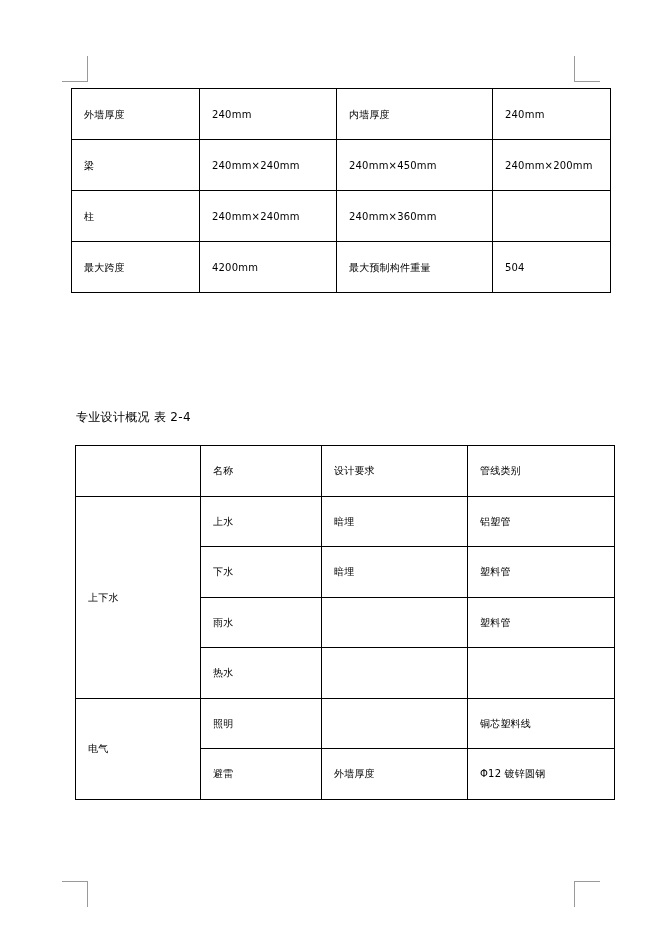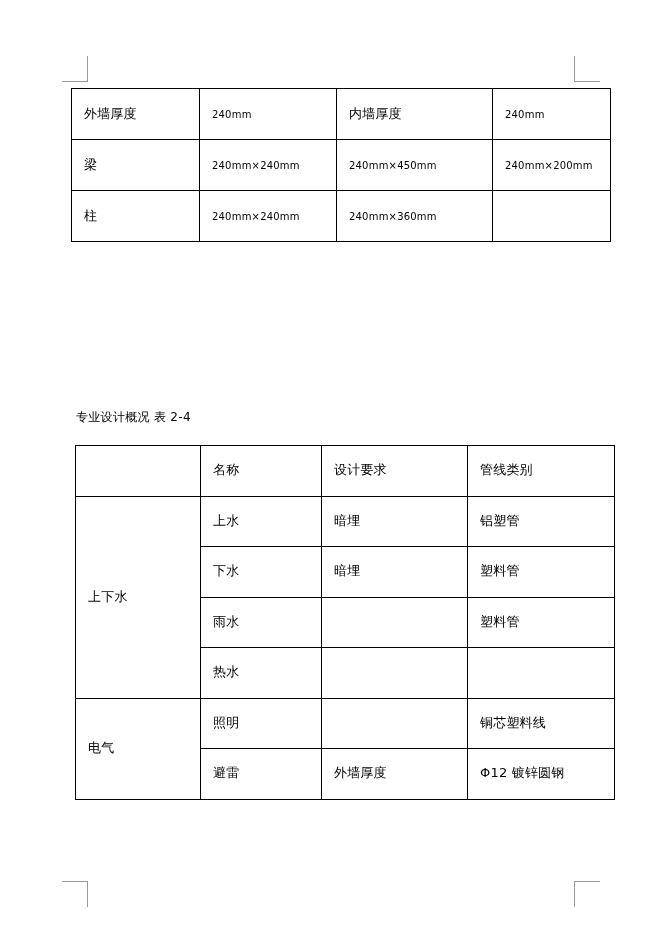"外墙厚度" .cn { font-size: 13px -> 10px }
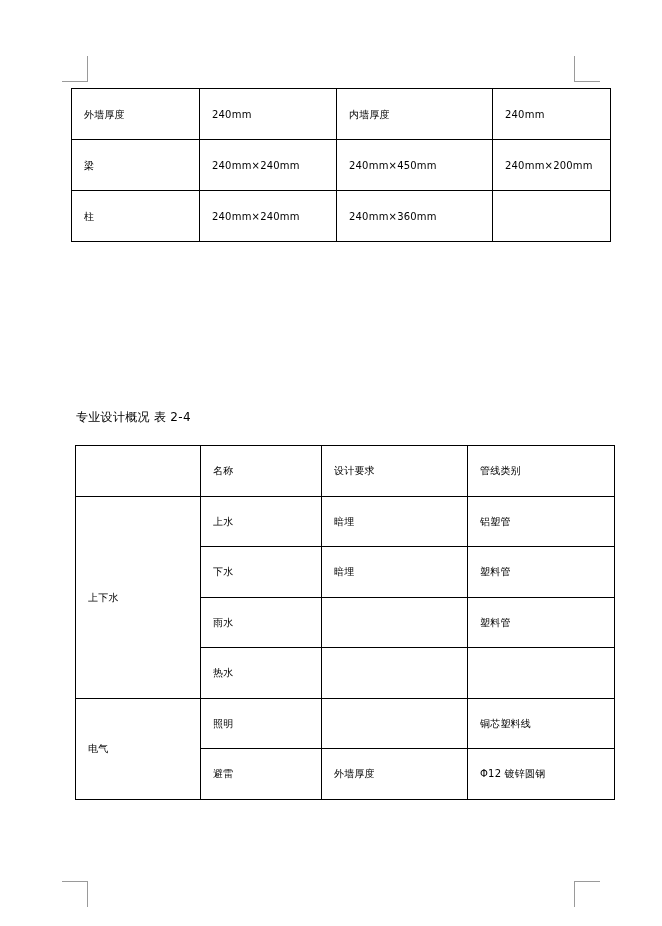"最大跨度" tr { html: none -> <tr> <td>最大跨度</td> <td>4200mm</td> <td>最大预制构件重量</td> <td>504</td> </tr> }
